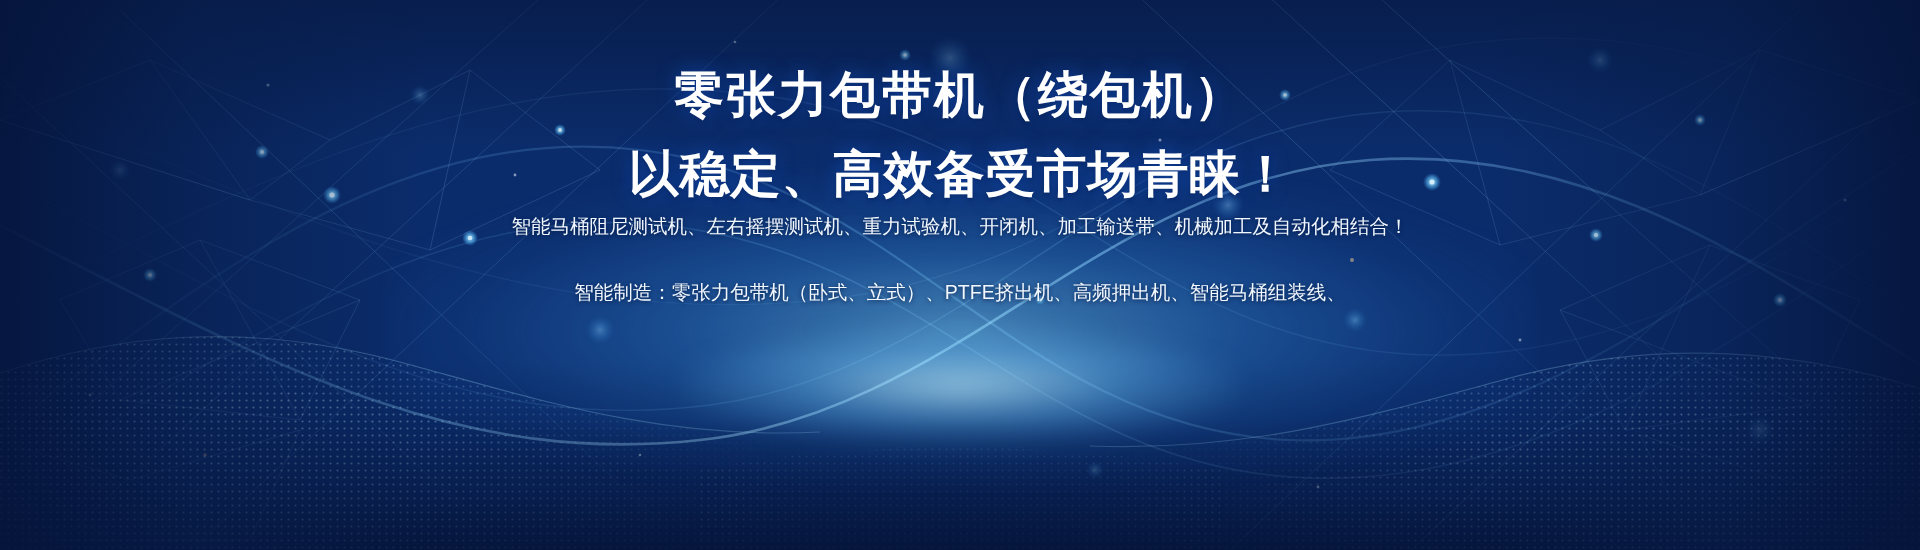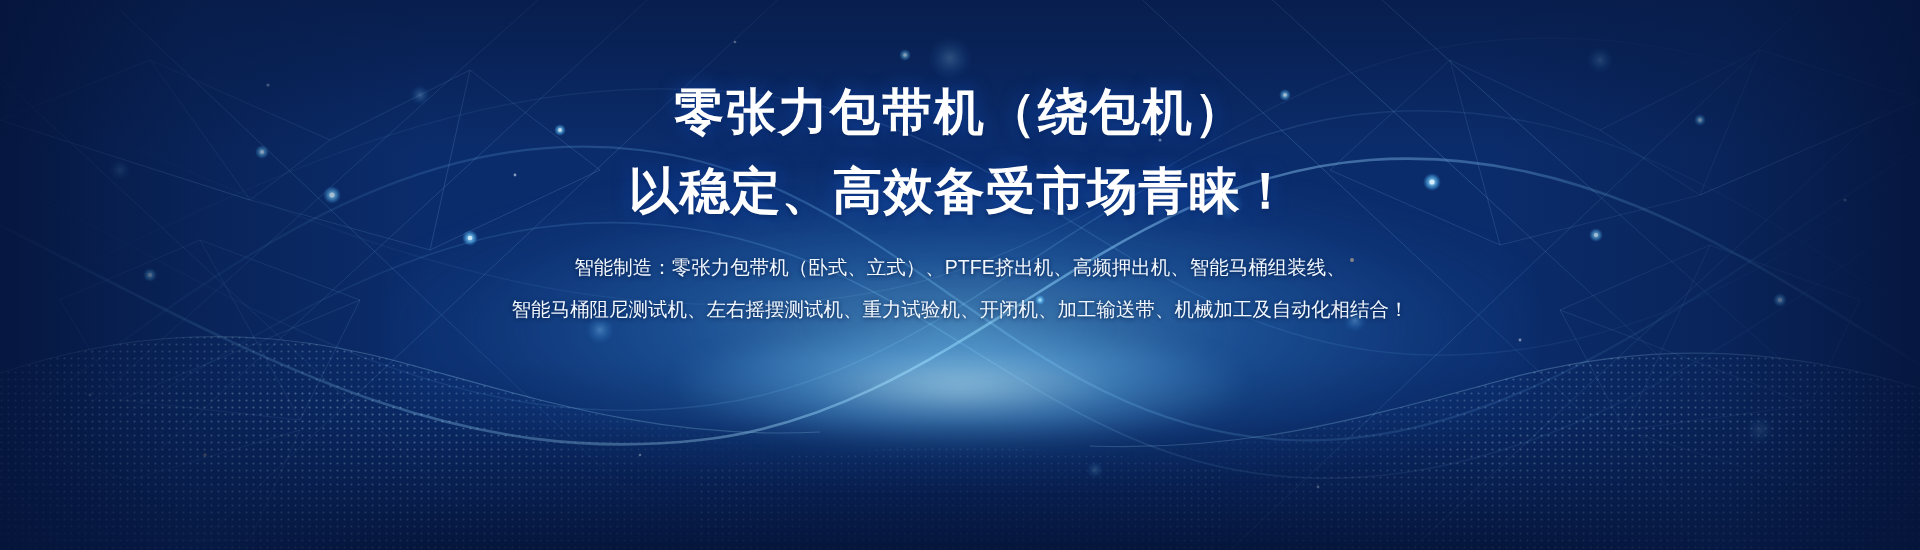"零张力包带机（绕包机）" #content { padding-top: 81px -> 64px }
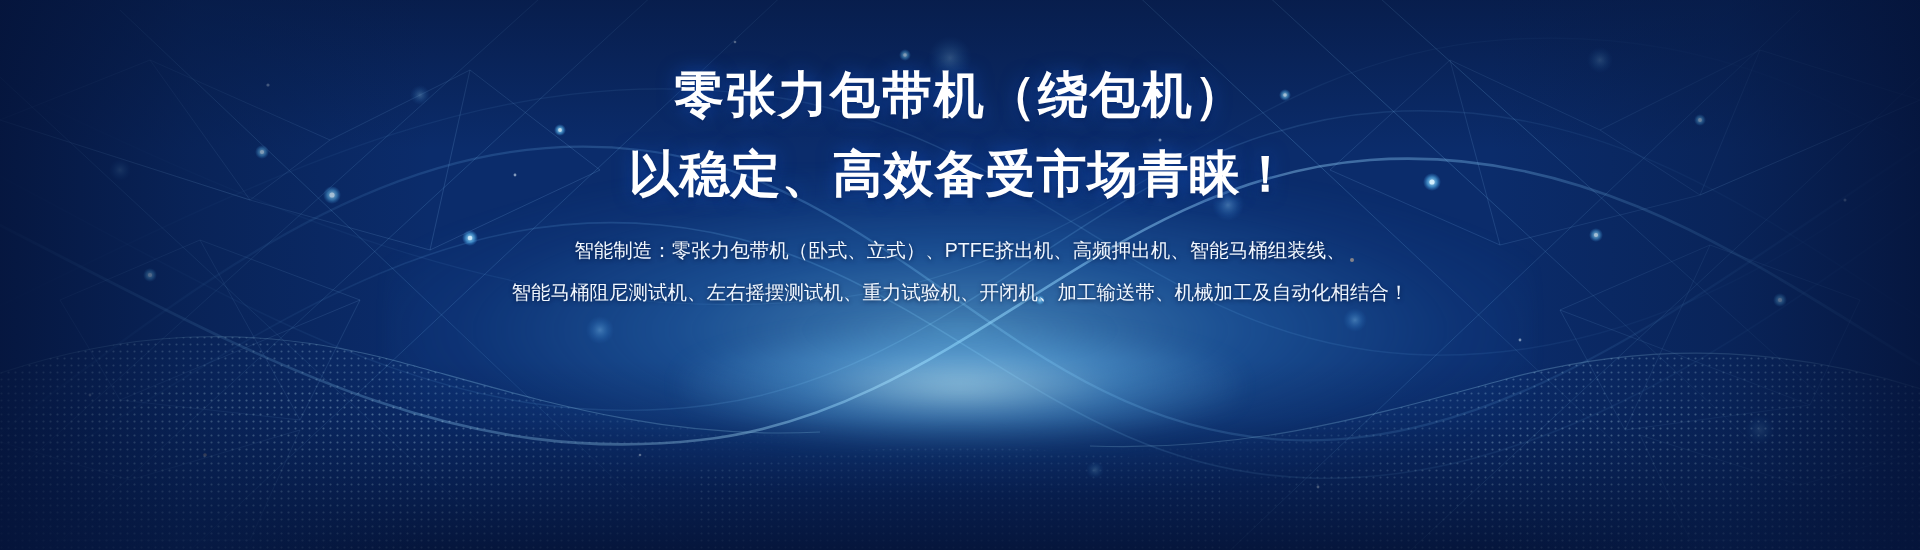"智能制造：零张力包带机（卧式、立式）、PTFE挤出机、高频押出机、智能马桶组装线" div.sub { order: before "智能马桶阻尼测试机、左右摇摆测试机、重力试验机、开闭机、加工输送带、机械加工及自" -> after "智能马桶阻尼测试机、左右摇摆测试机、重力试验机、开闭机、加工输送带、机械加工及自" }
